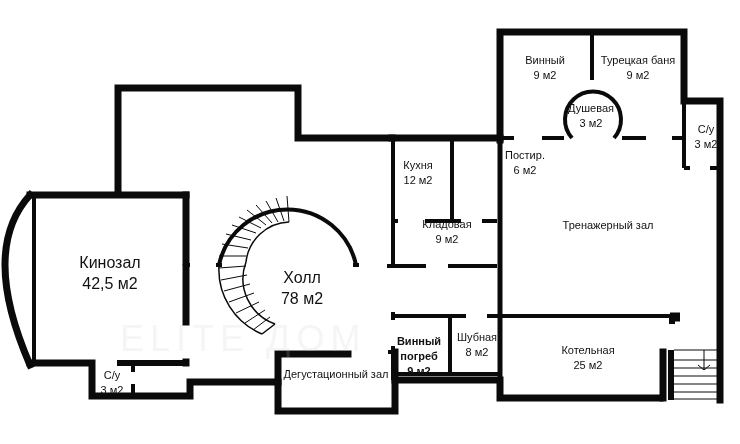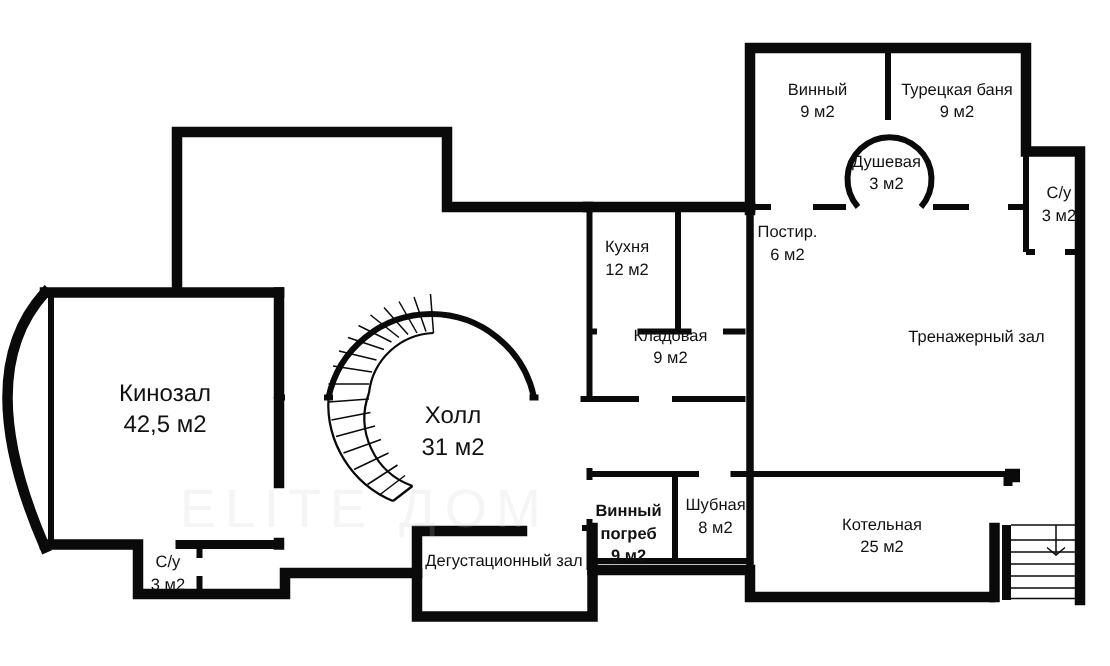"Тренажерный зал" div.lbl { left: 651px -> 608px }
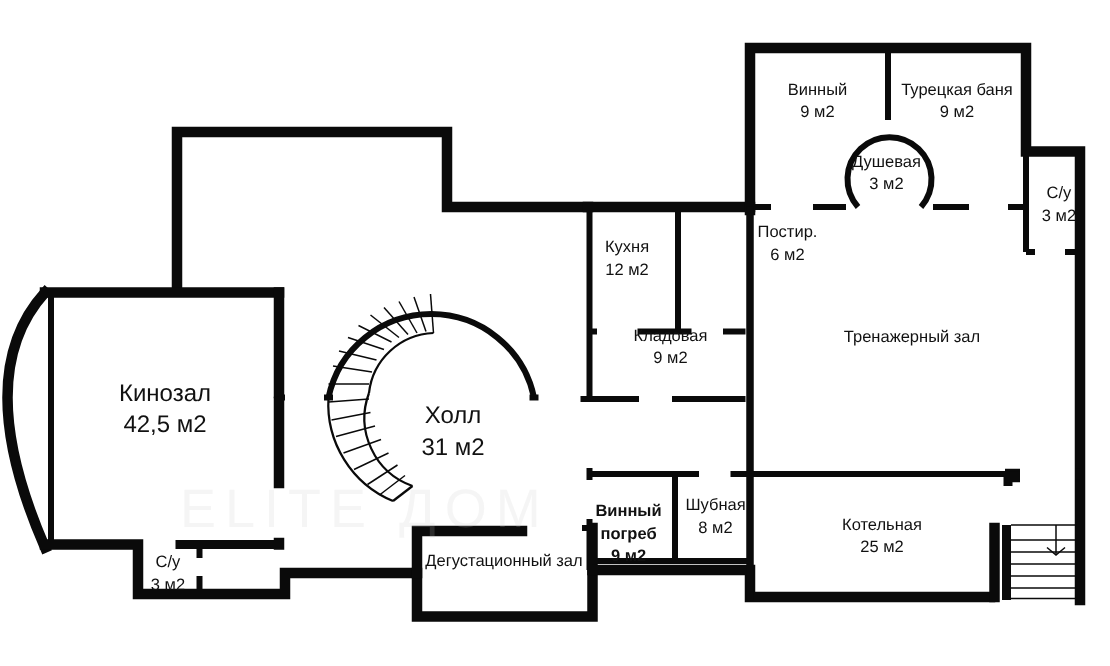"31 м2" span { text: 31 -> 78 }
